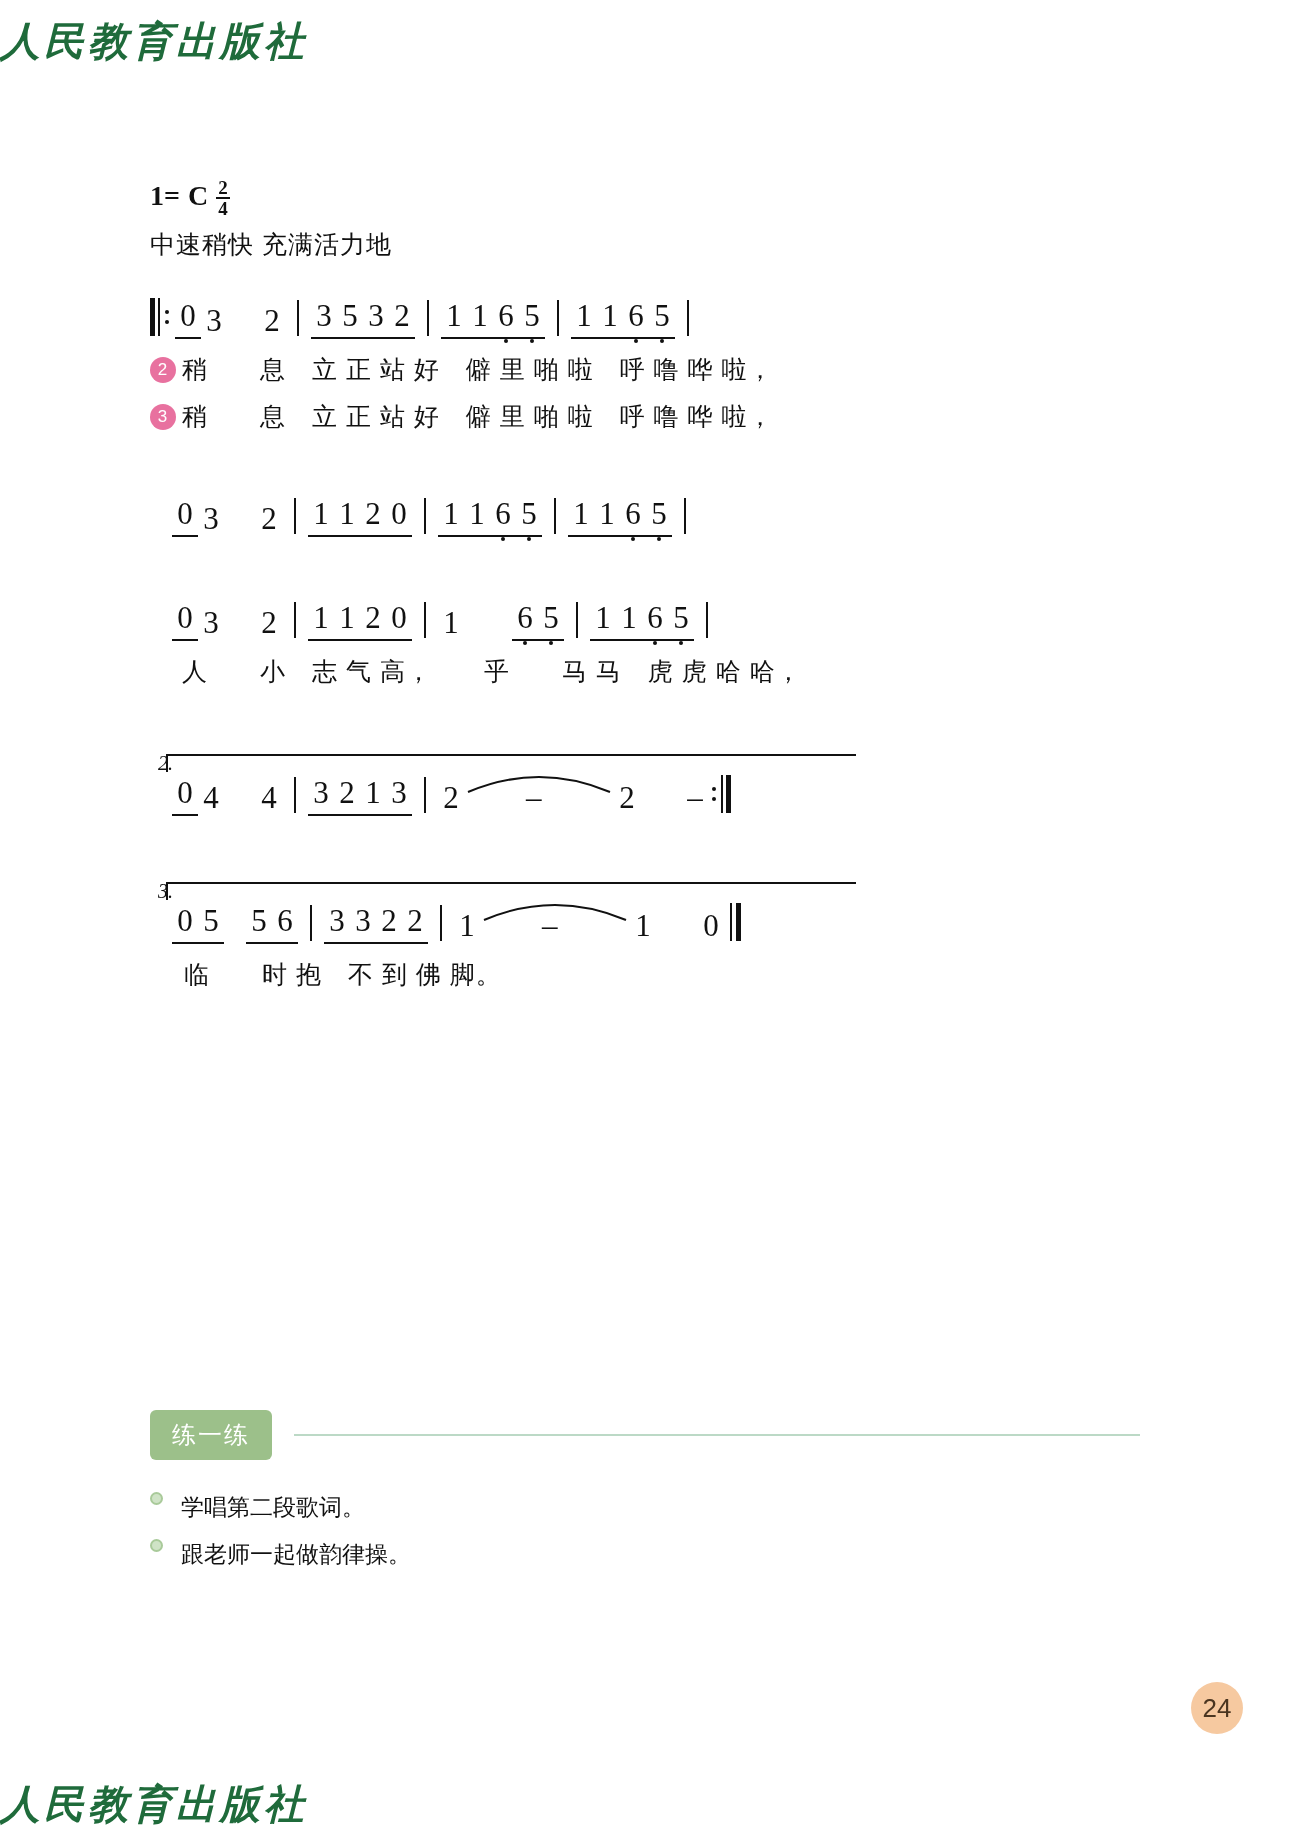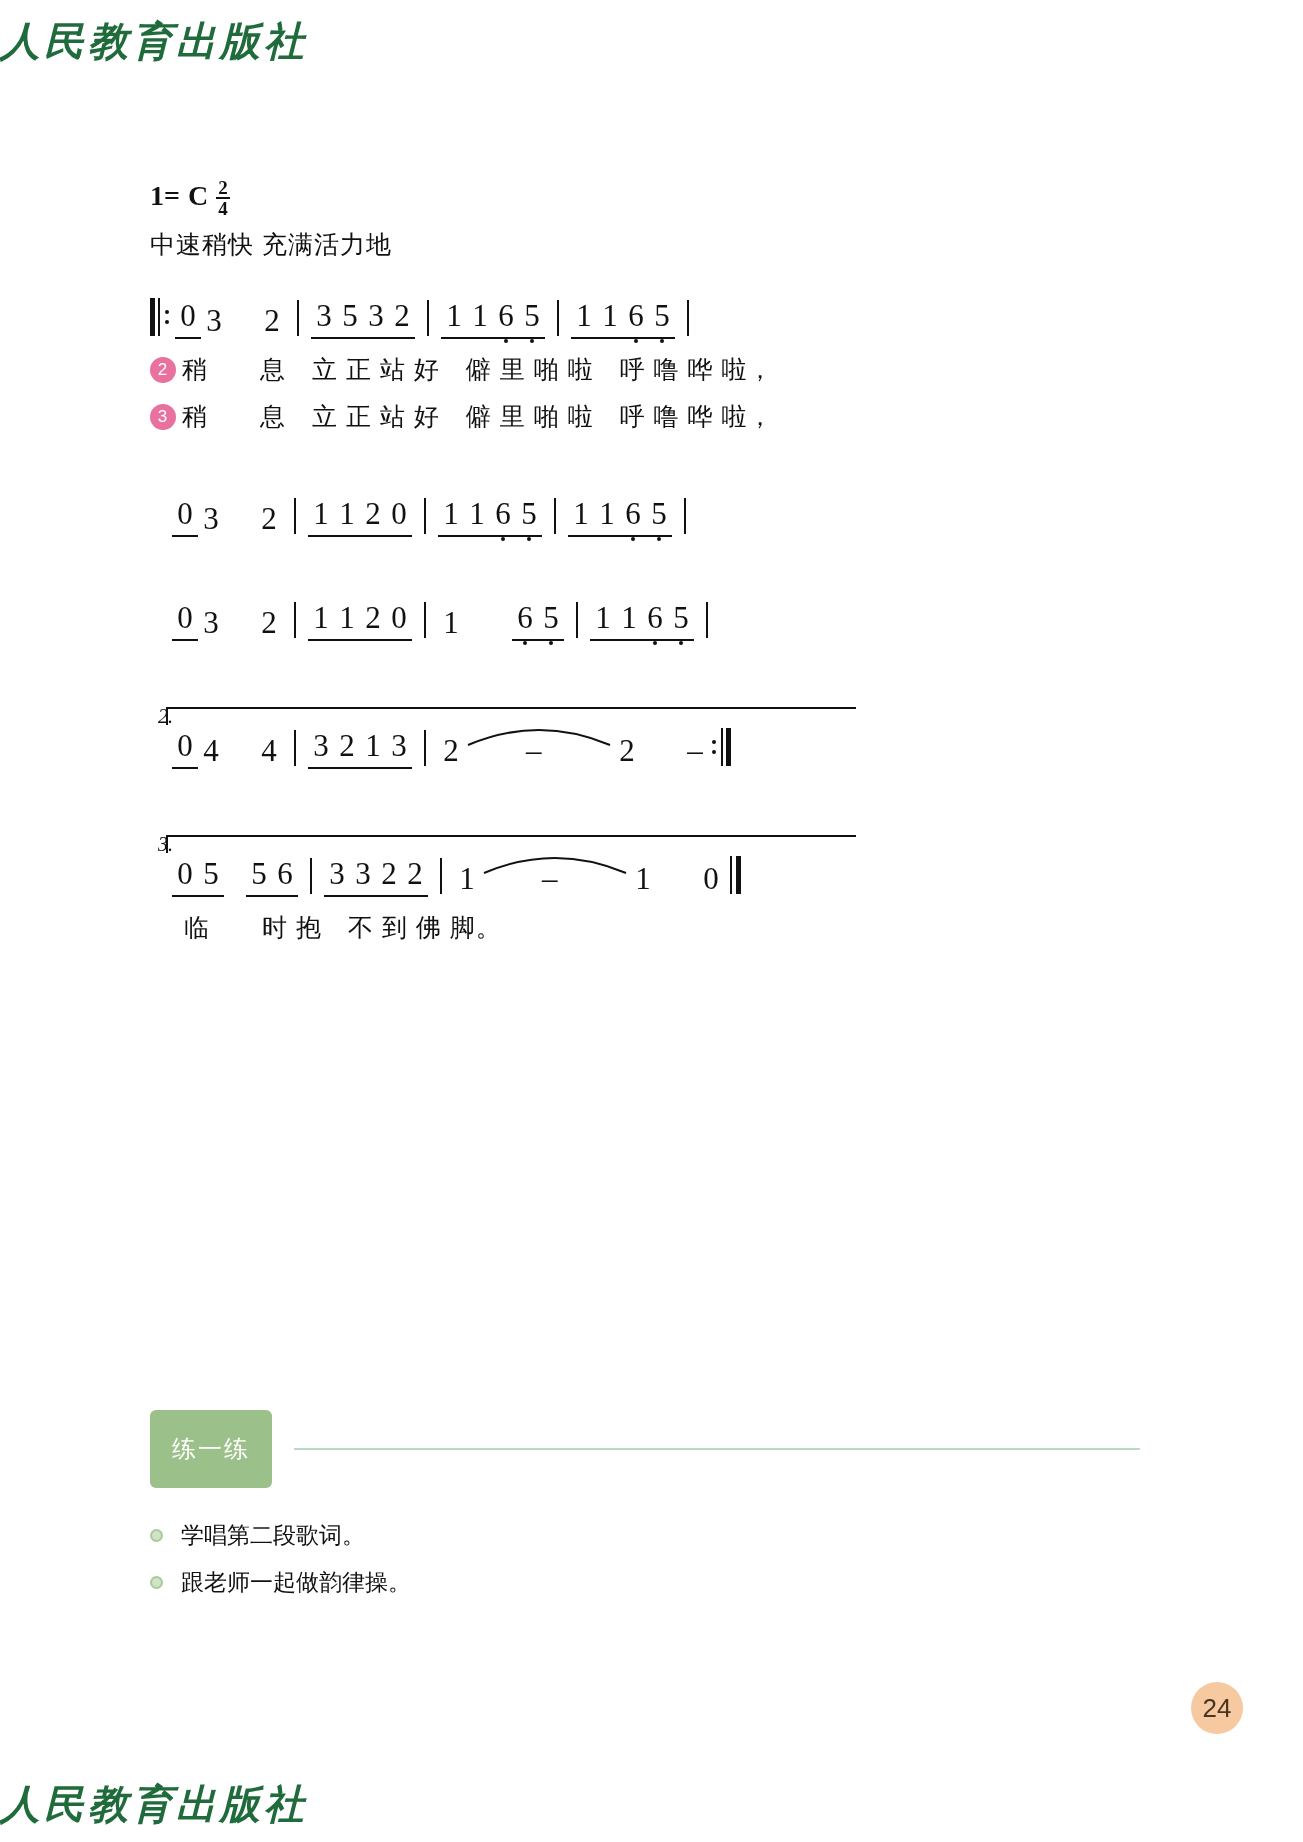"人 小 志 气 高，" div.lyrics { html: none -> <div> <span></span> <span>人 小 志 气 高， 乎 马 马 虎 虎 哈 哈，</span> </div> }
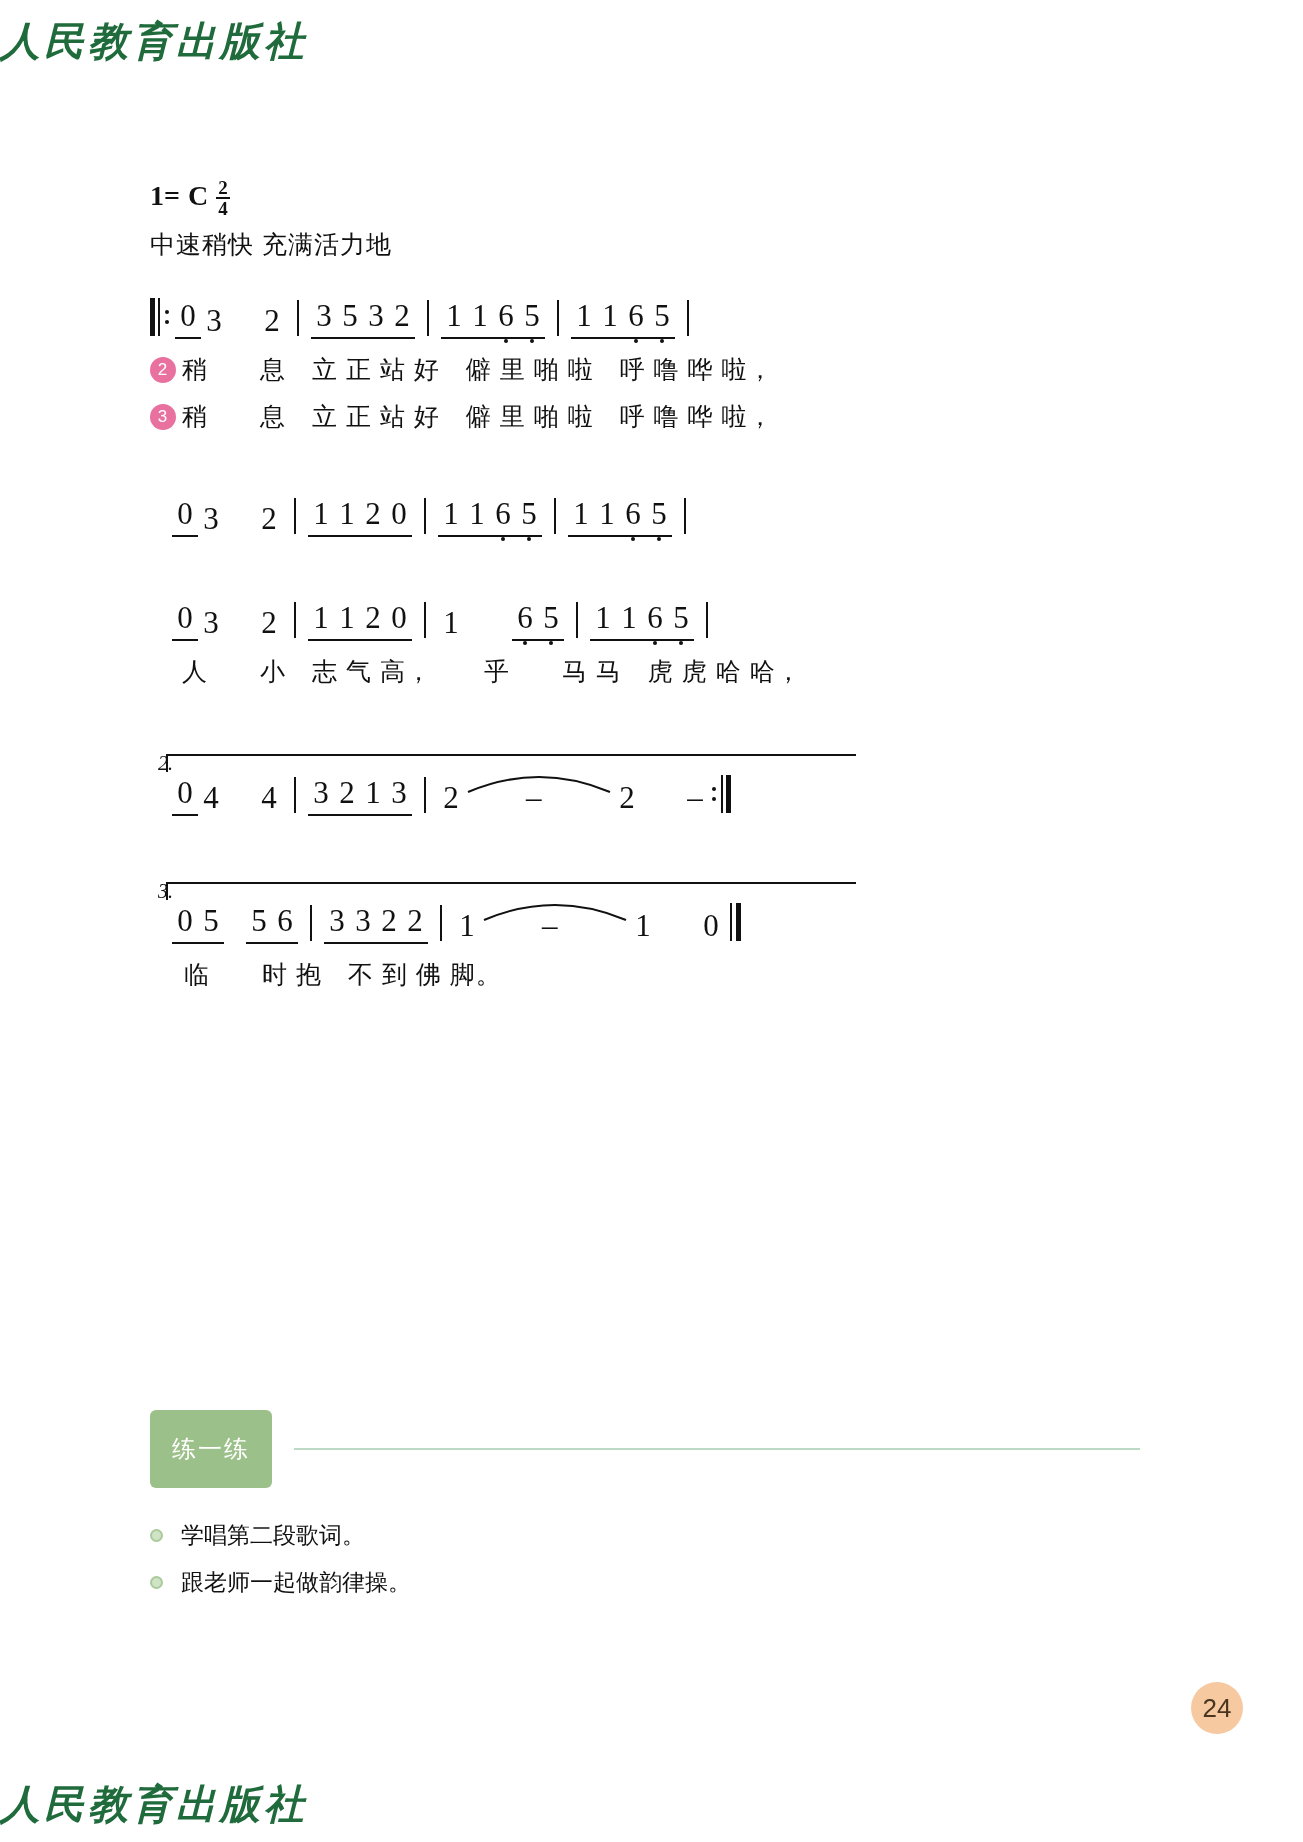"练一练" .ex-tag { padding: 23px 22px -> 9px 22px }
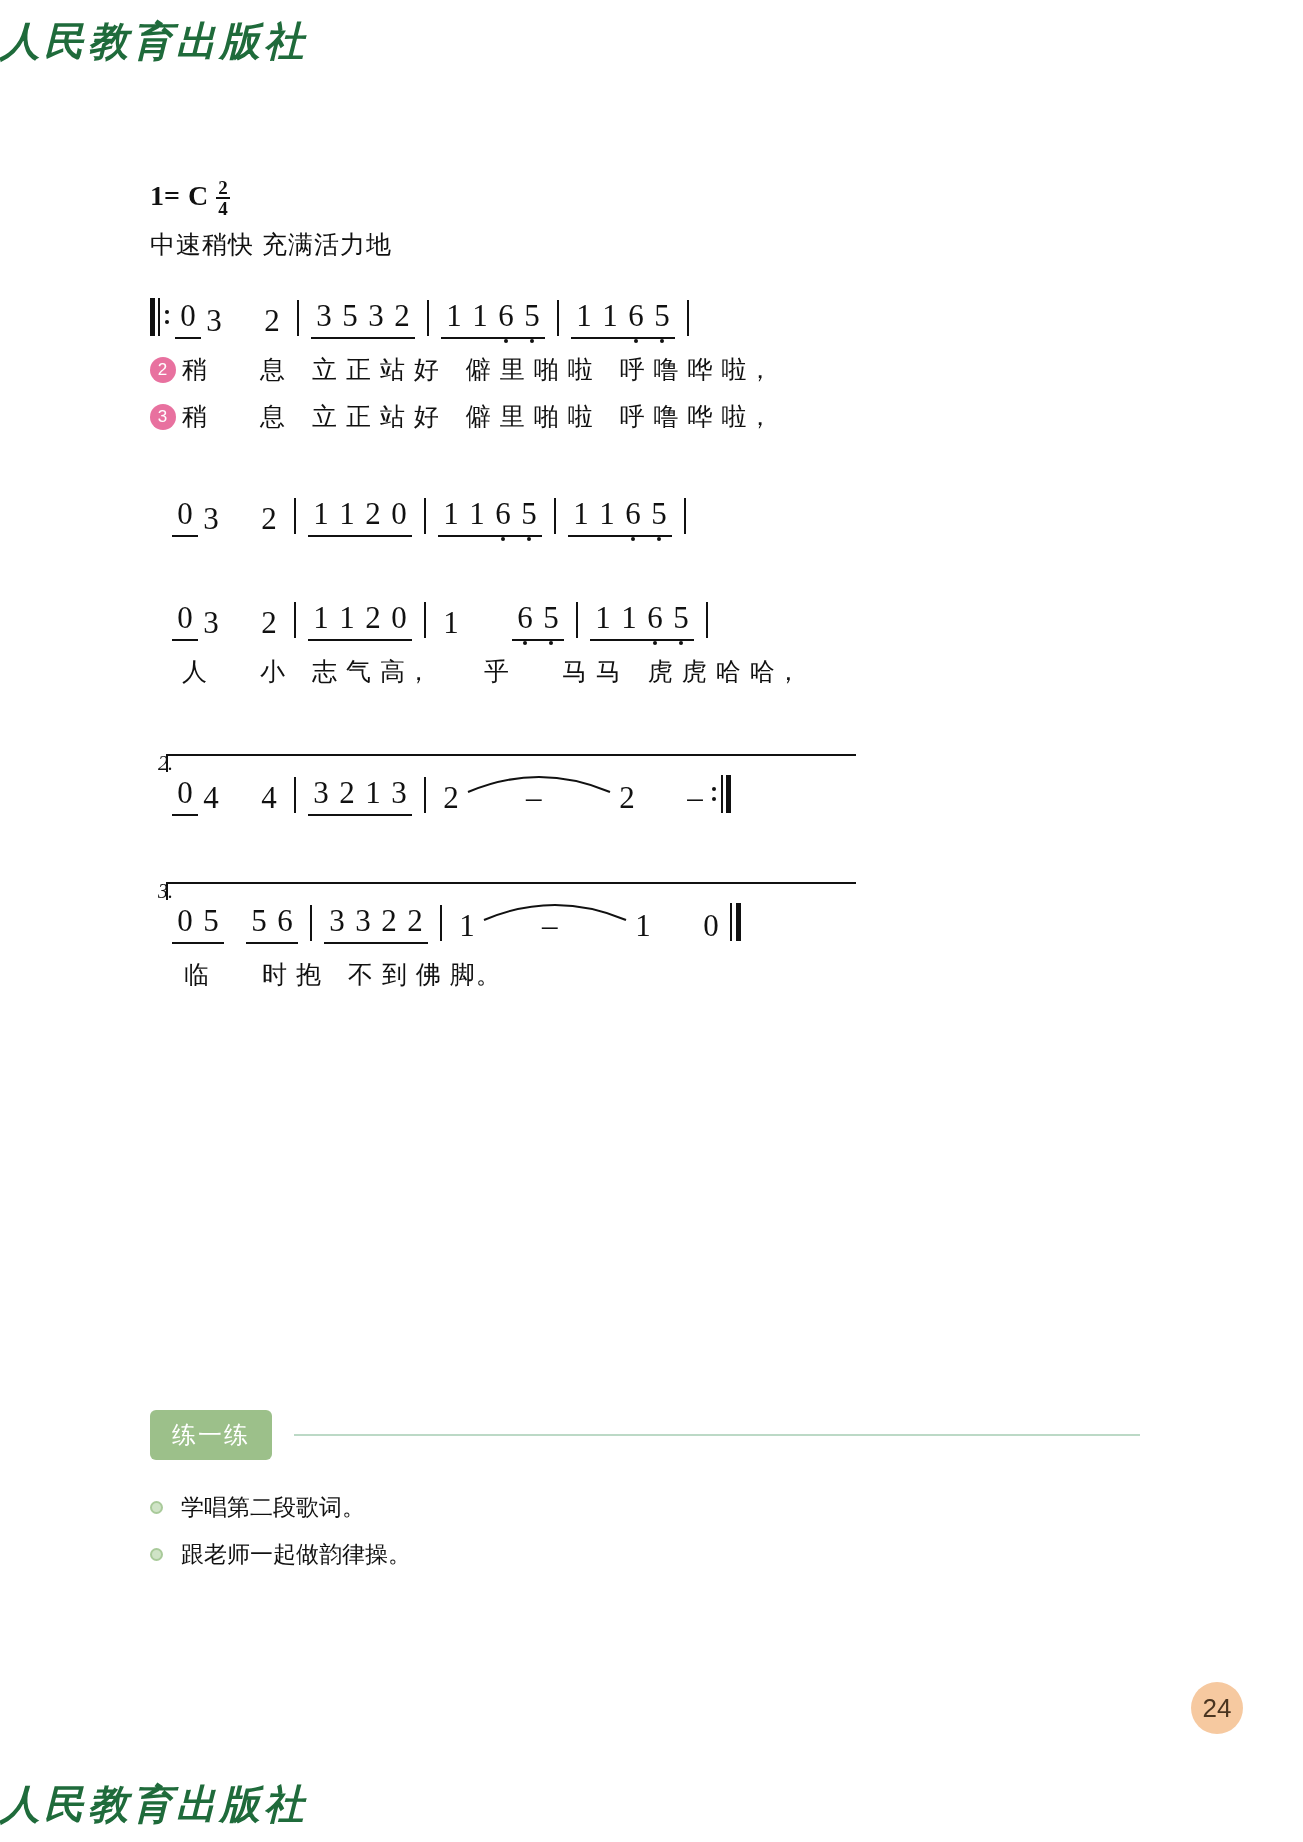"学唱第二段歌词。" .ex-item { align-items: center -> none }
